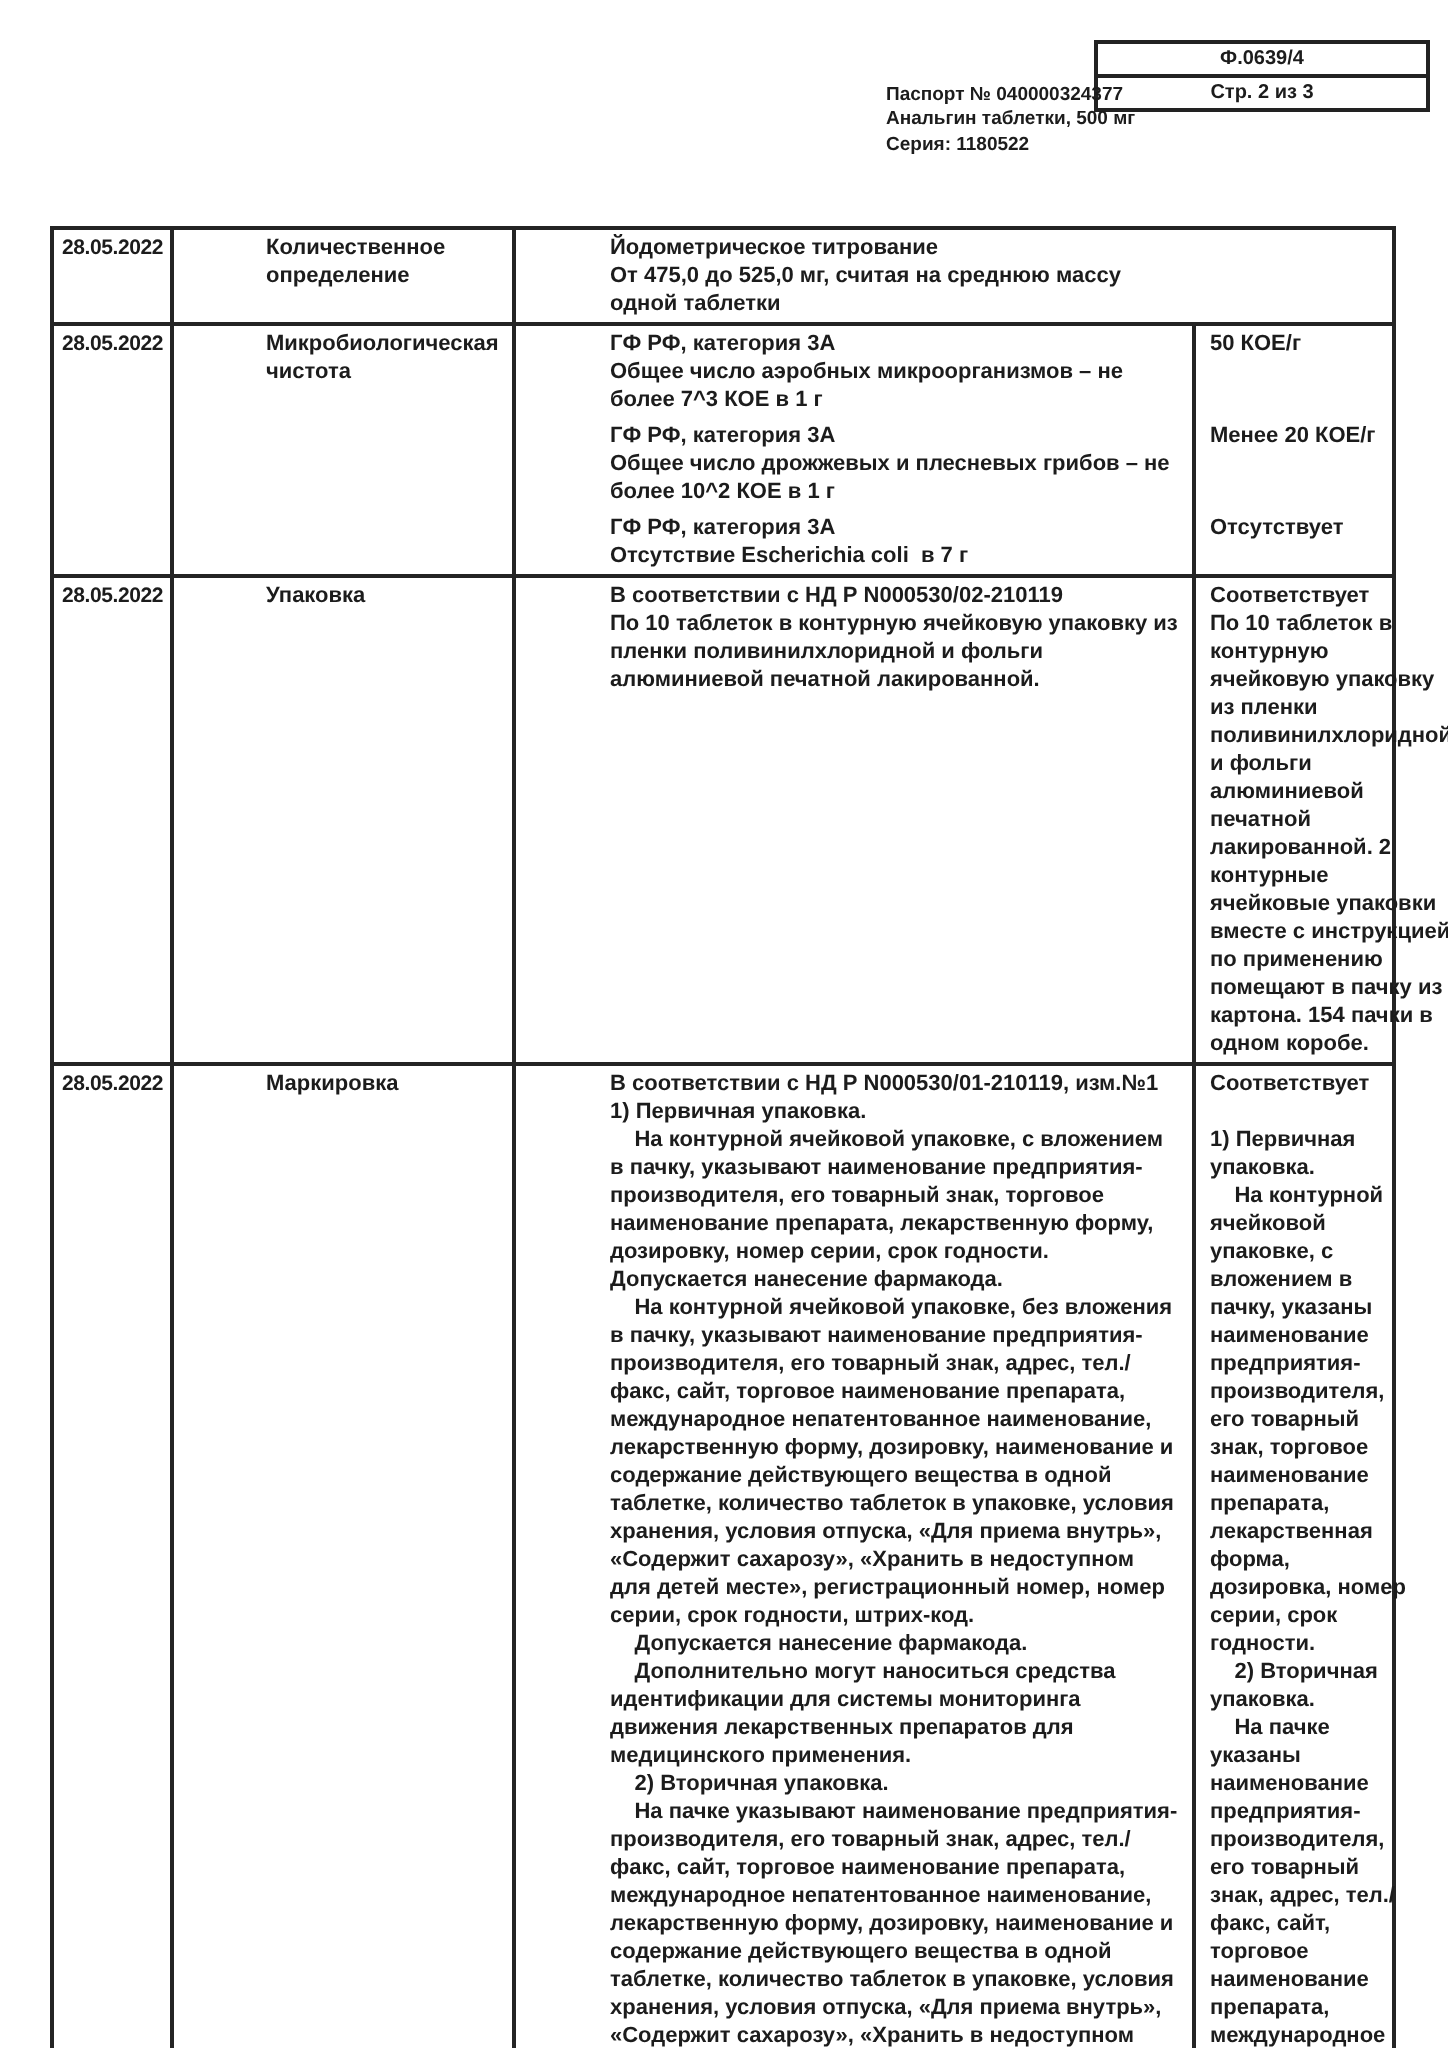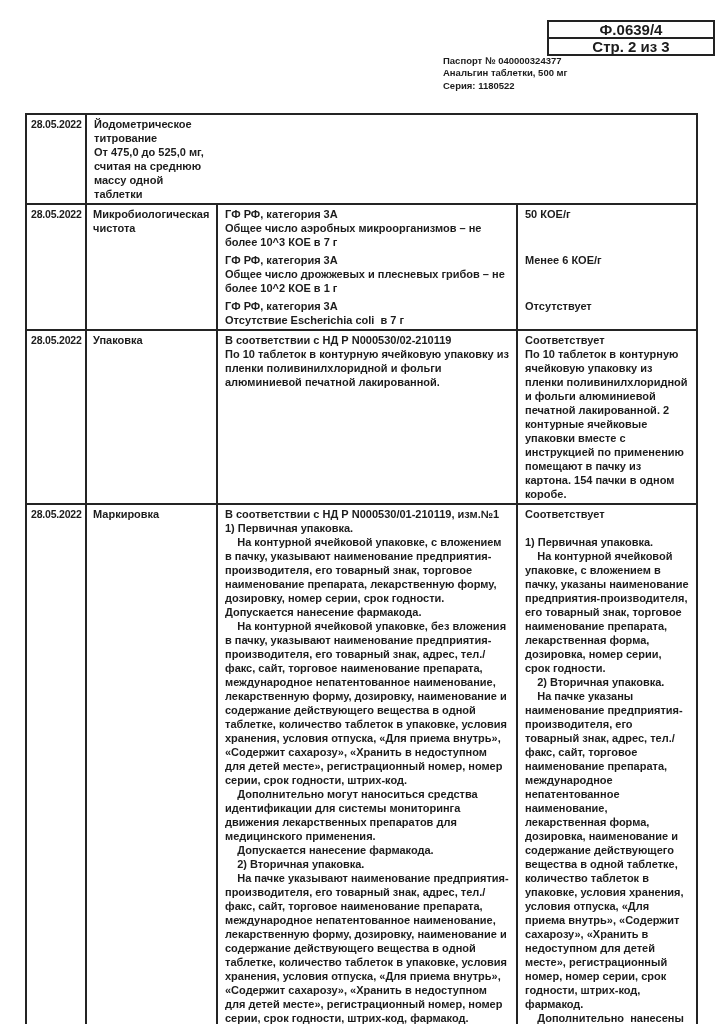"Ф.0639/4" .form-box .fb-cell { font-size: 15px -> 10px }
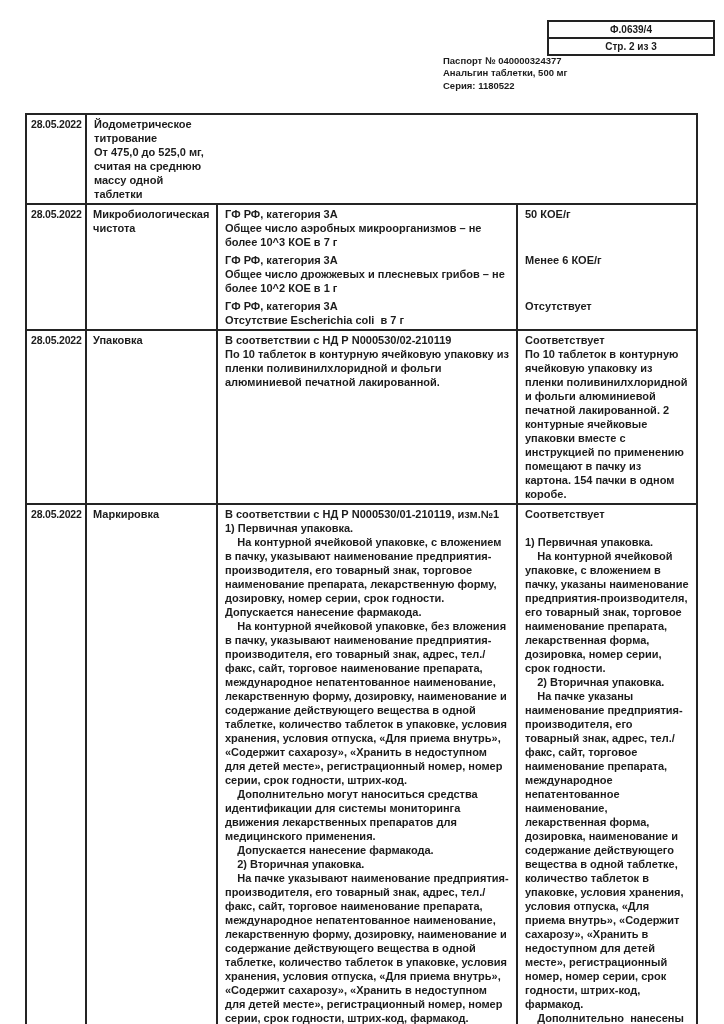"Паспорт № 040000324377" .doc-meta { top: 55px -> 42px }
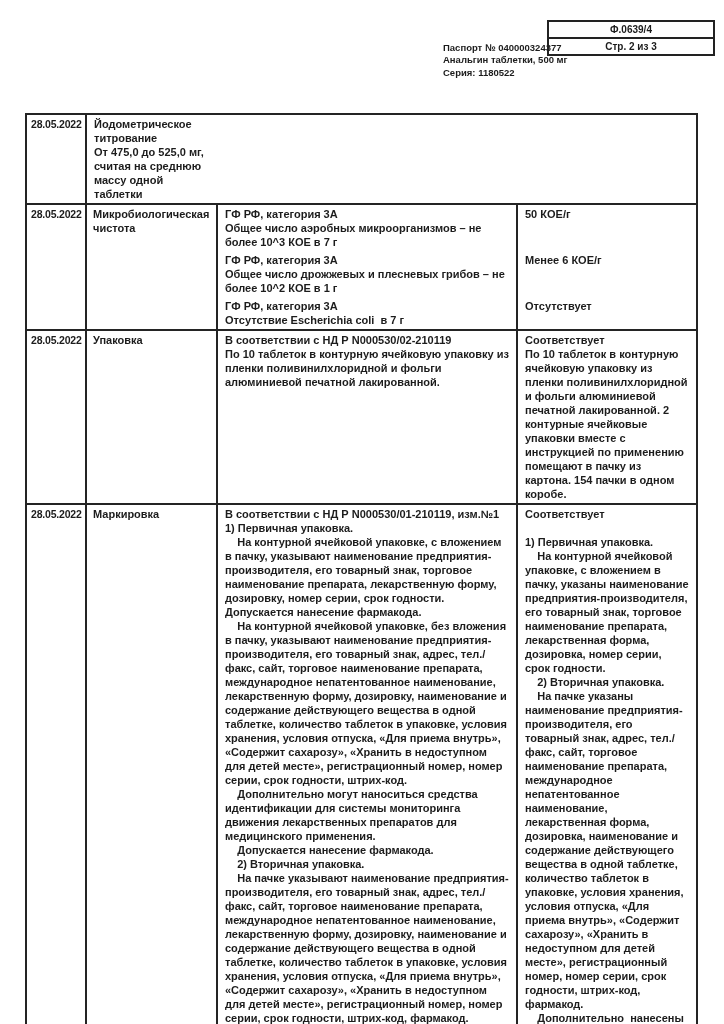"28.05.2022" .trow { gap: none -> 40px }
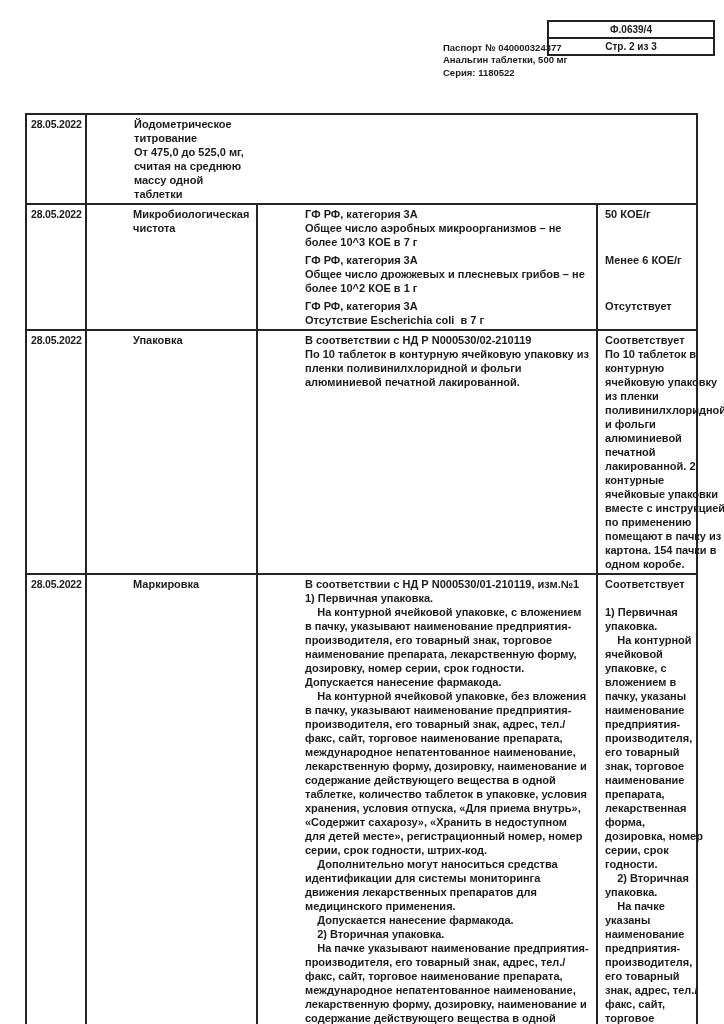"Количественное определение" div.cell { html: none -> <div>Количественное определение</div> }
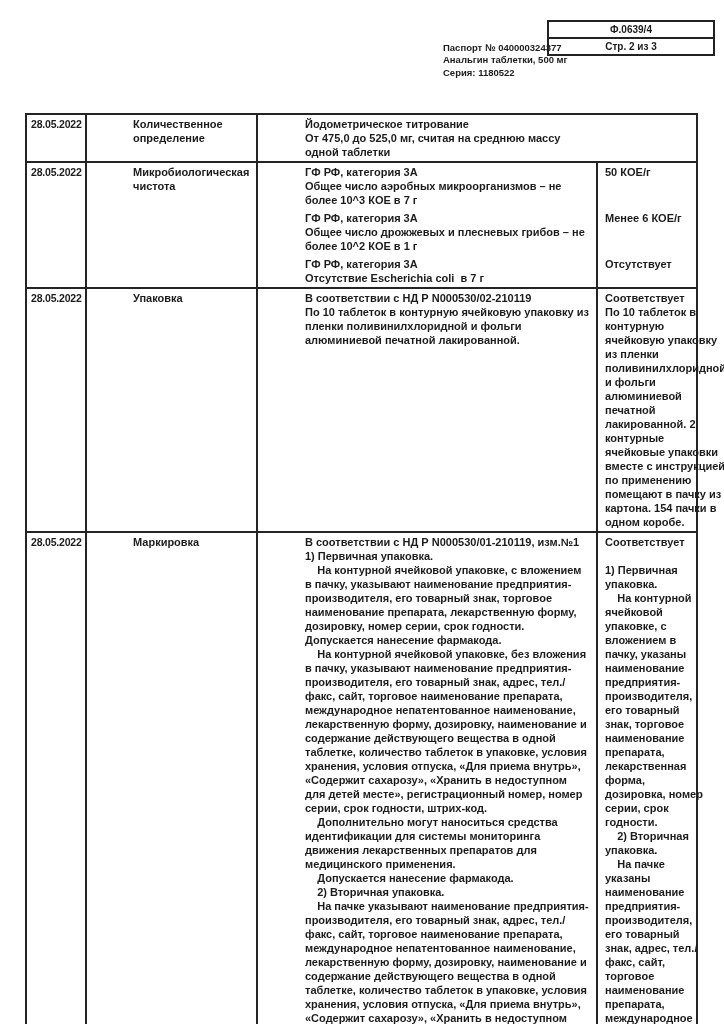"Общее число аэробных микроорганизмов –" div.para { text: 10^3 КОЕ в 7 -> 7^3 КОЕ в 1 }
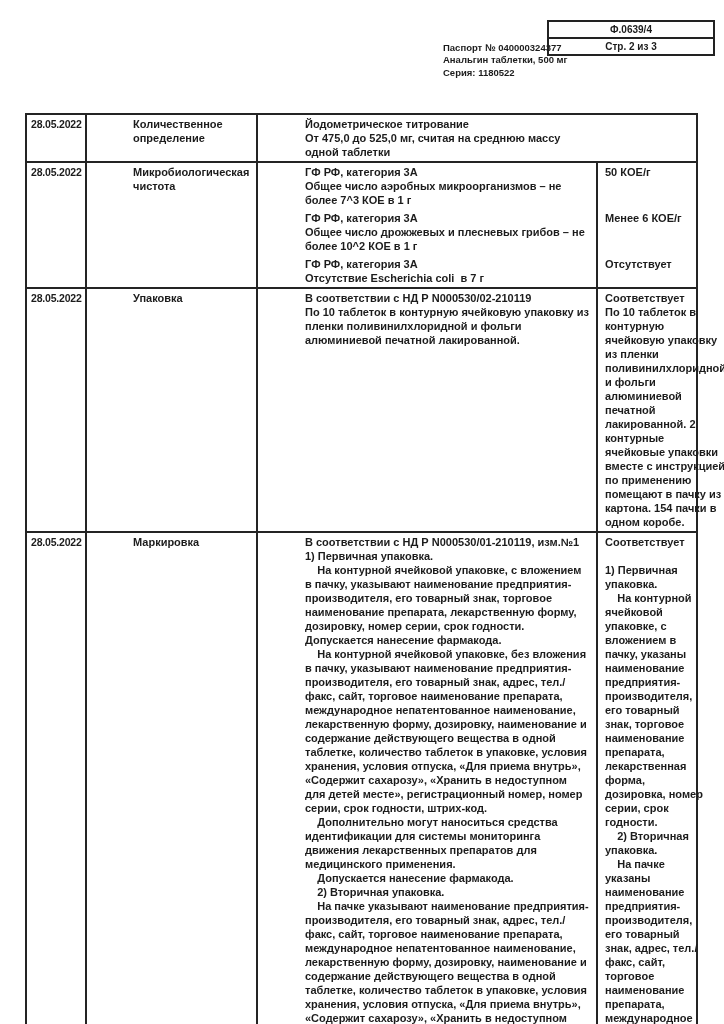"Менее 6 КОЕ/г" div.para { text: 6 -> 20 }
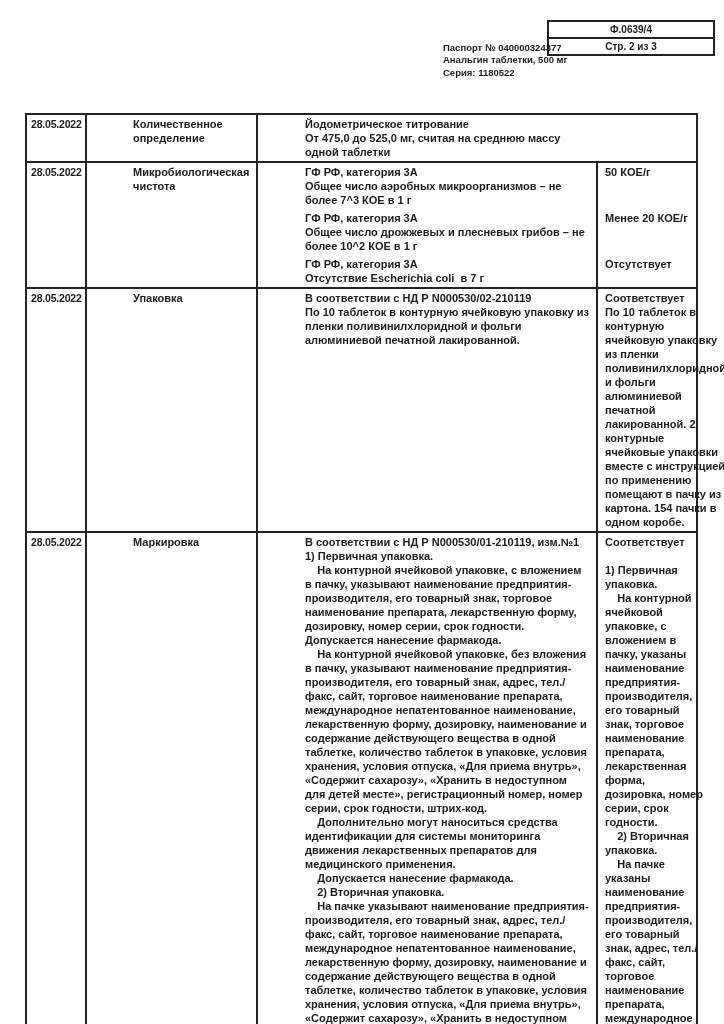"Дополнительно могут наноситься средства" div.para { order: before "Допускается нанесение фармакода." -> after "Допускается нанесение фармакода." }
